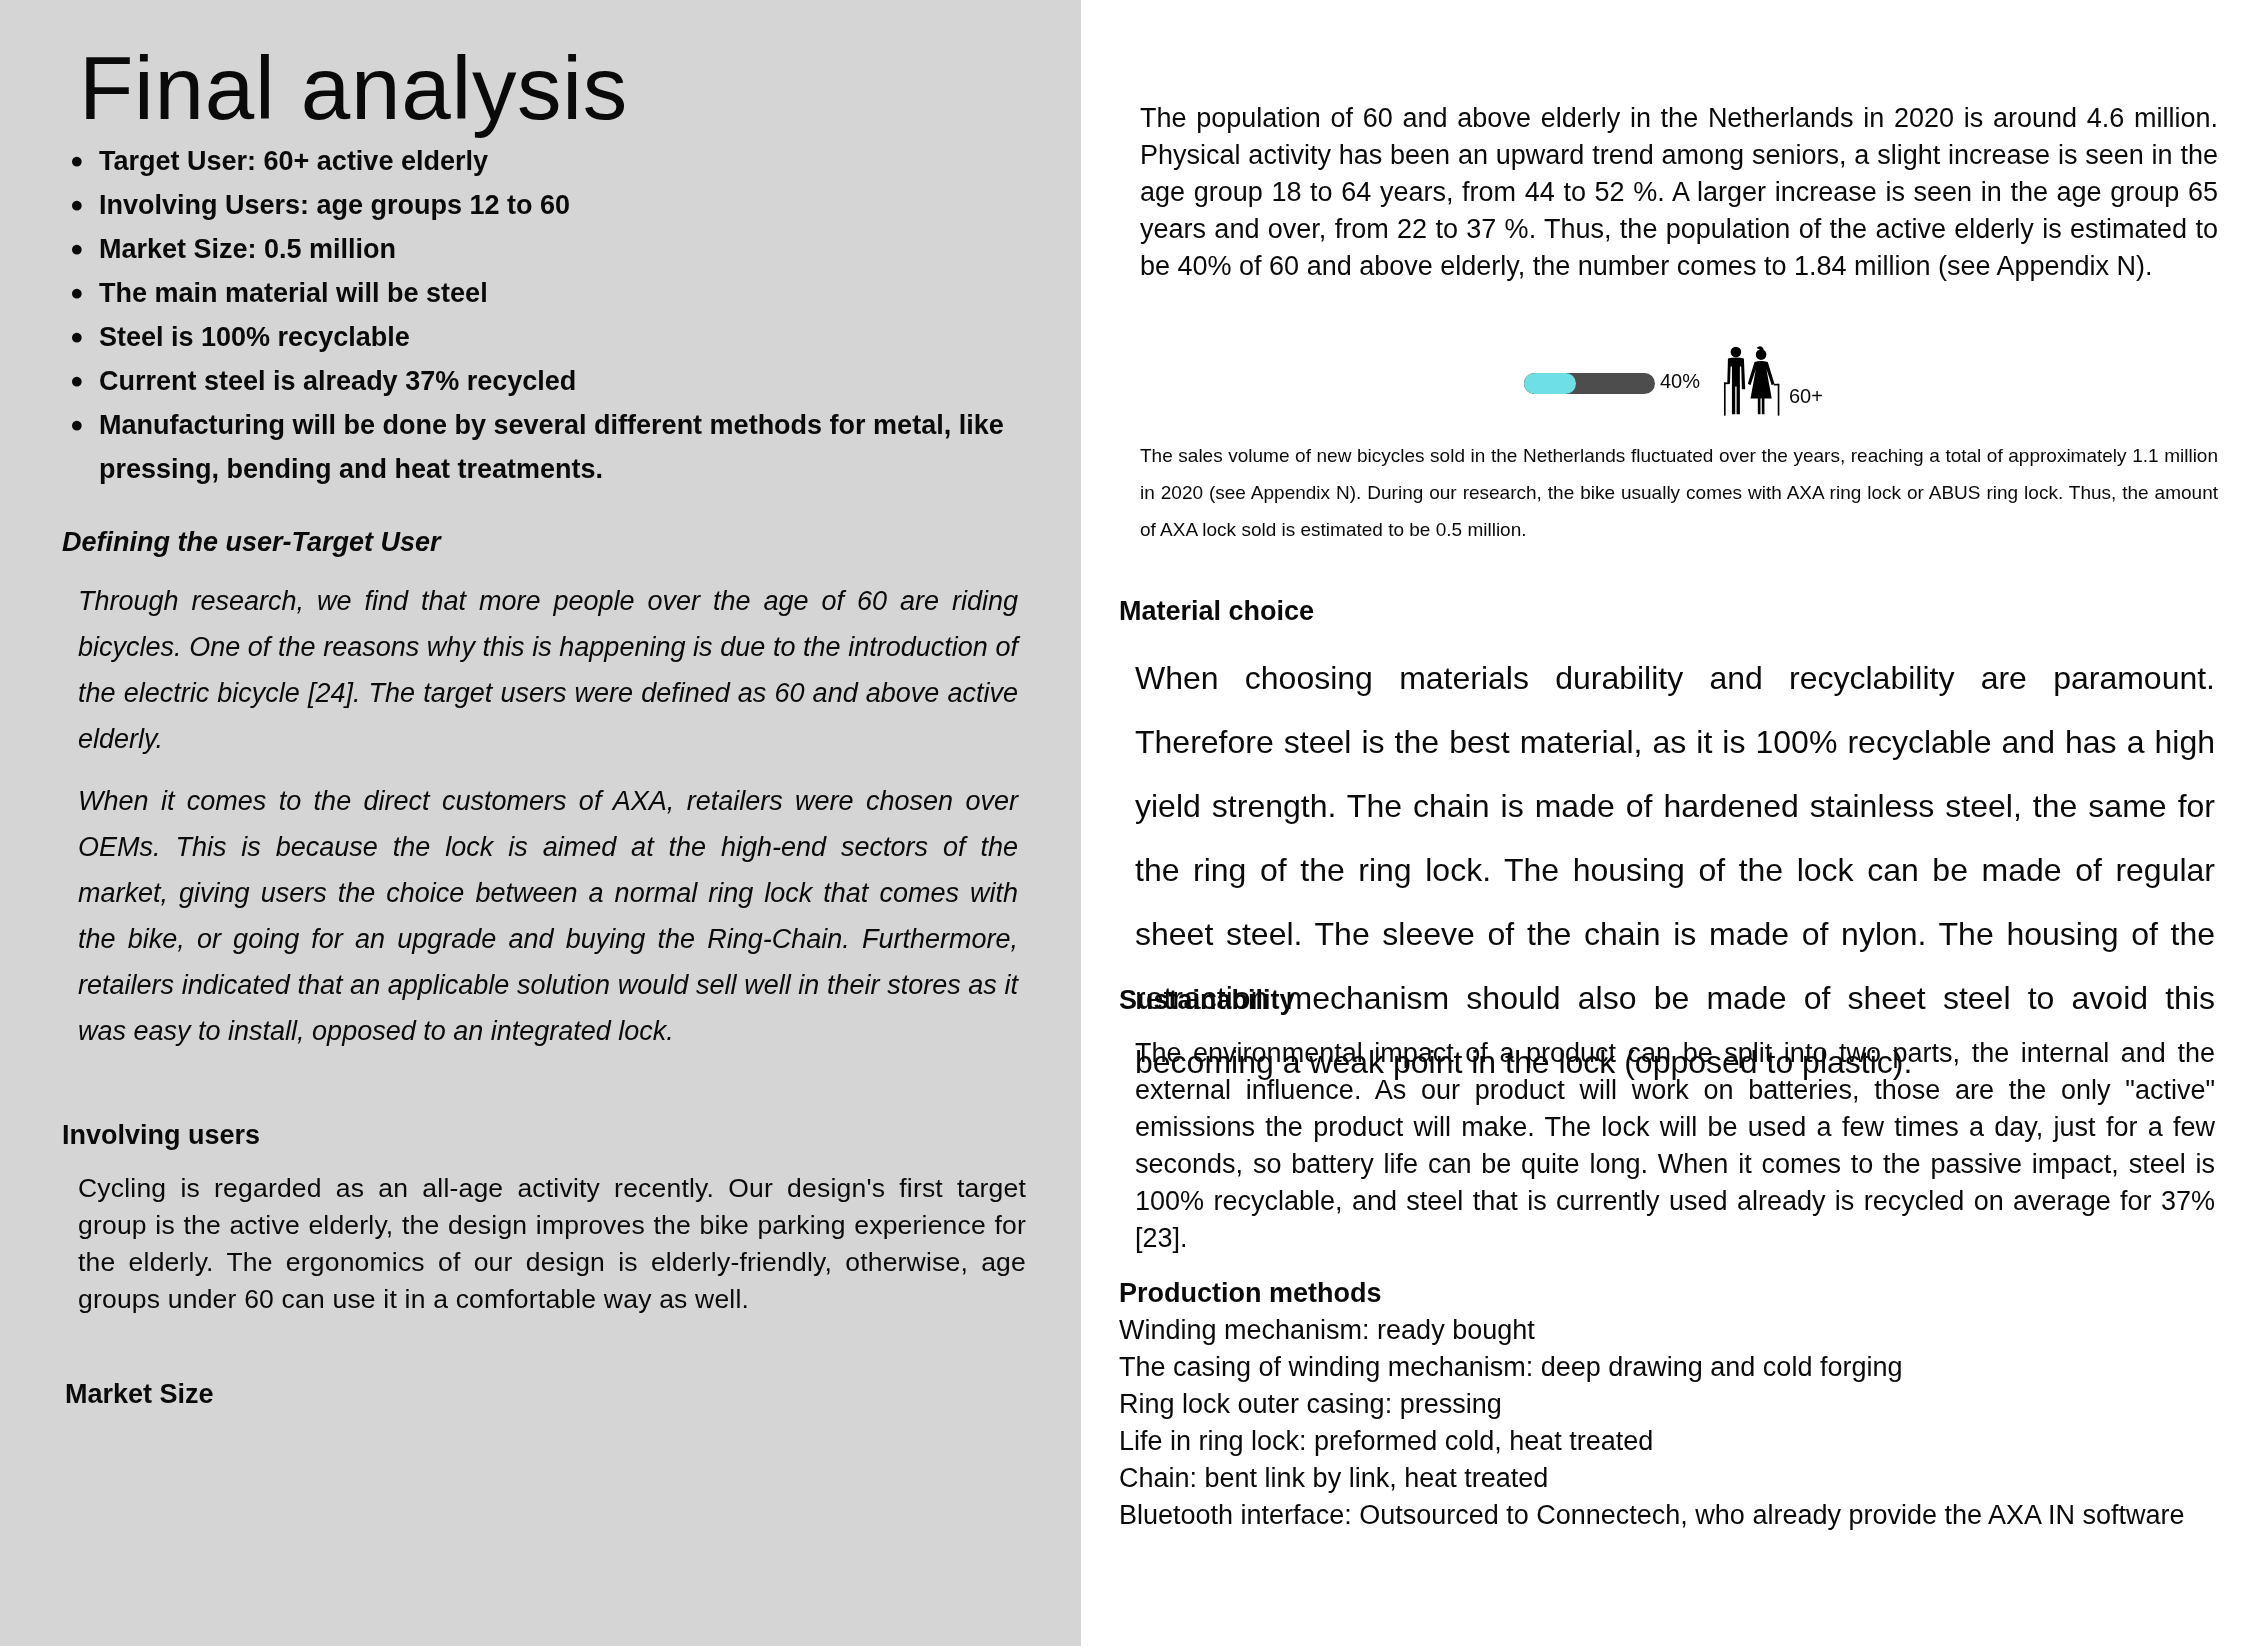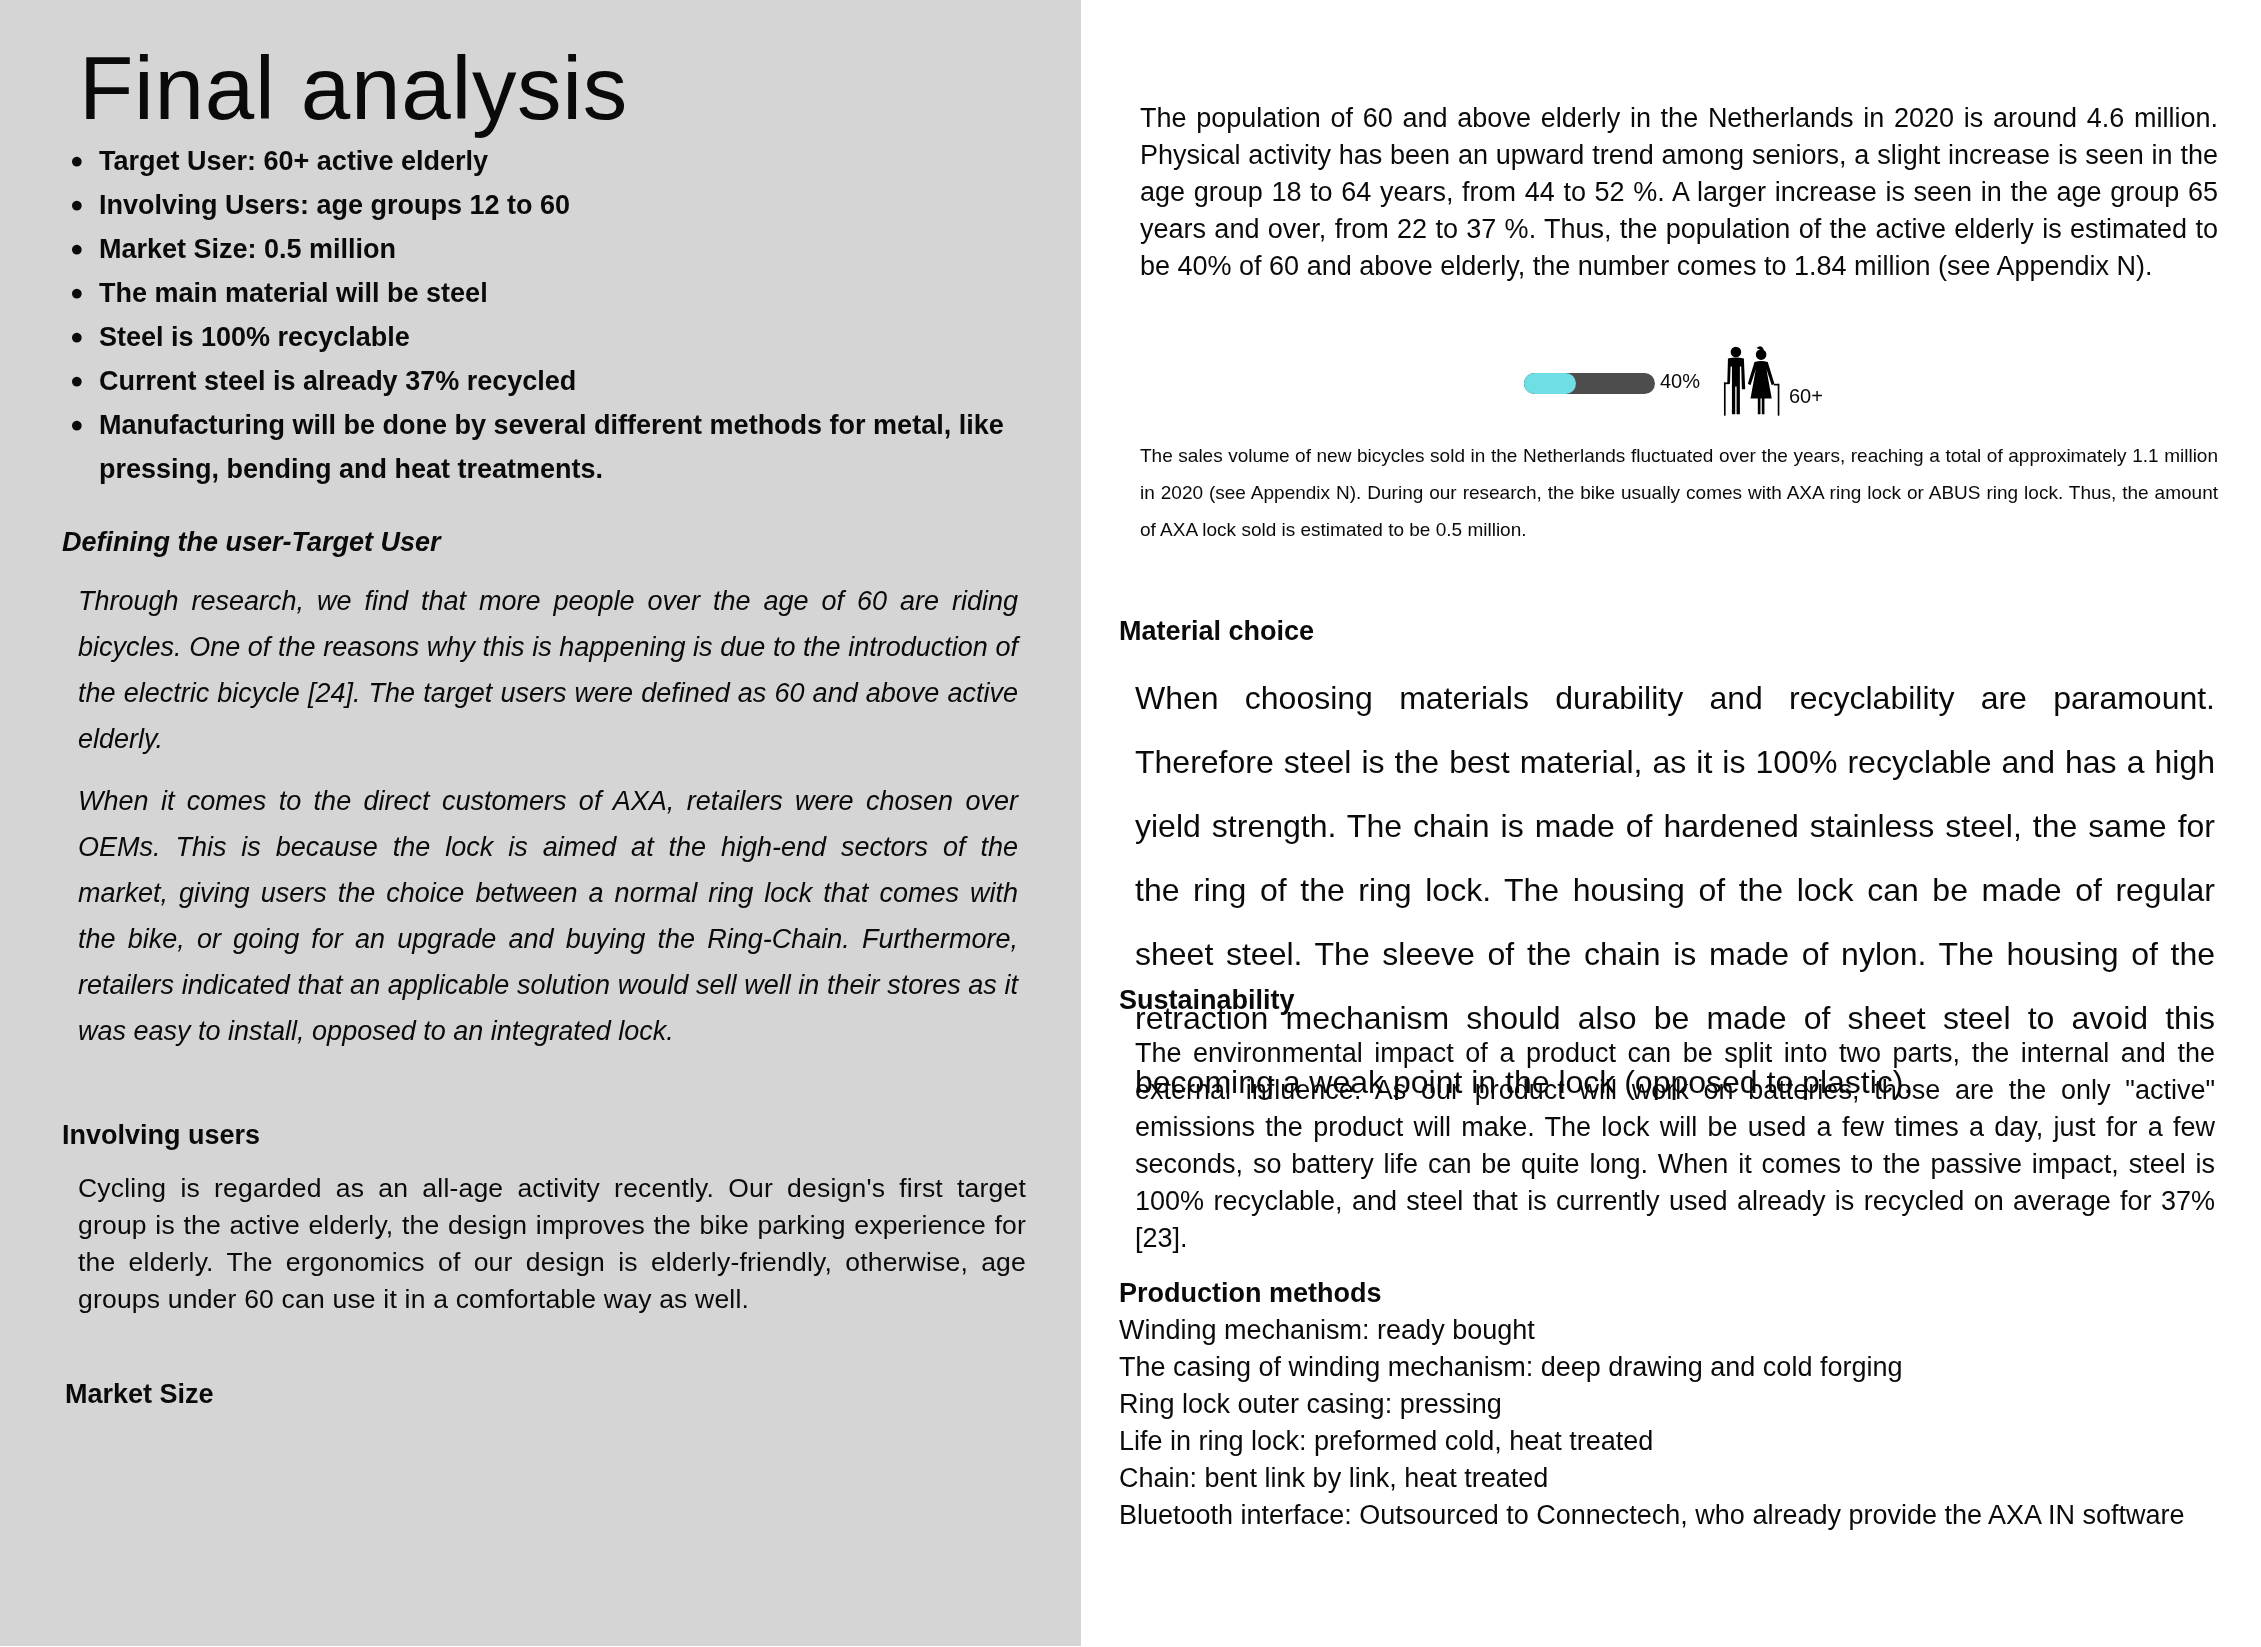"Material choice" .r-material { top: 612px -> 592px }
